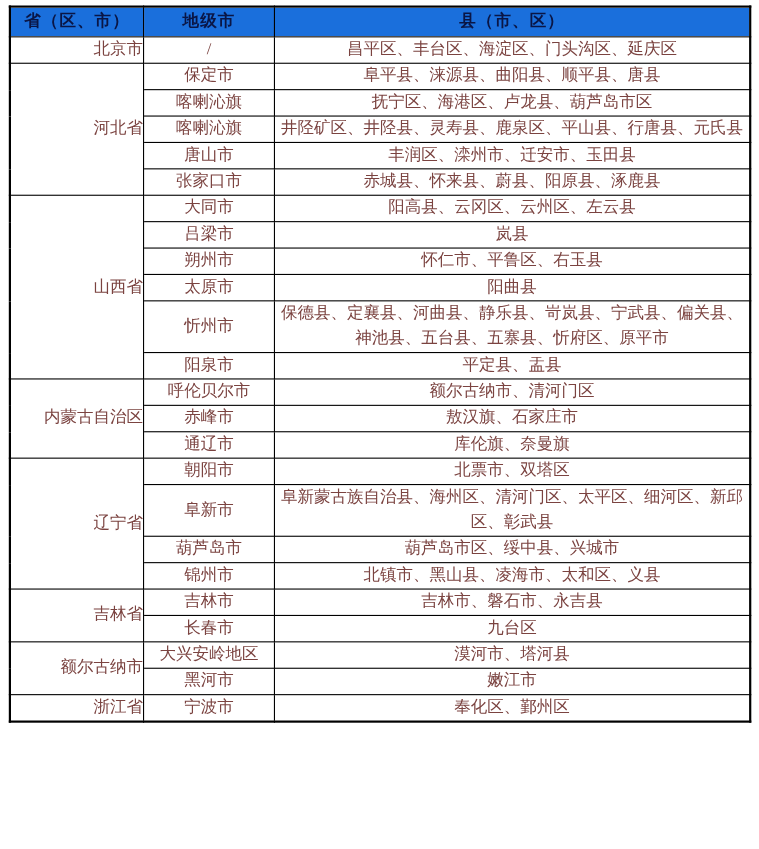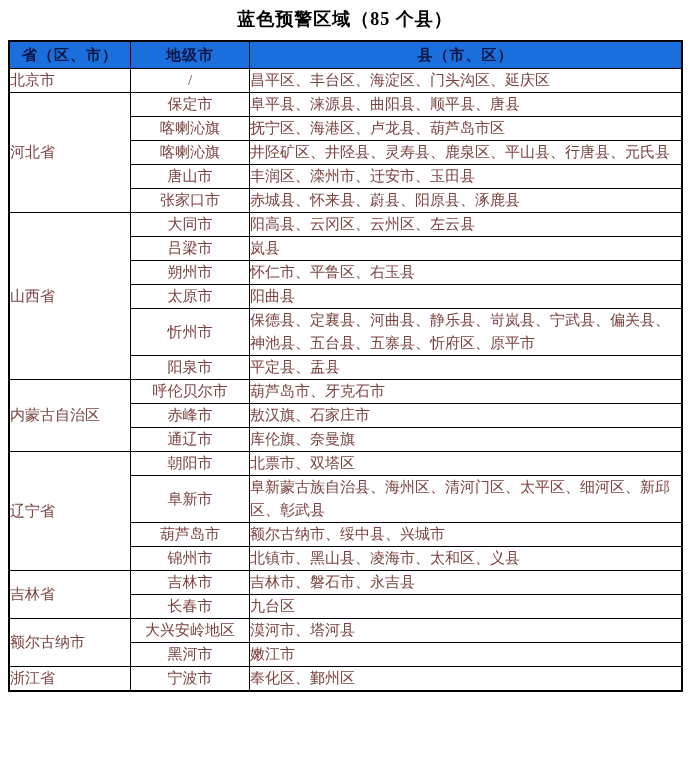"蓝色预警区域（85 个县）" div.doc-title { html: <div>蓝色预警区域（85 个县）</div> -> none }
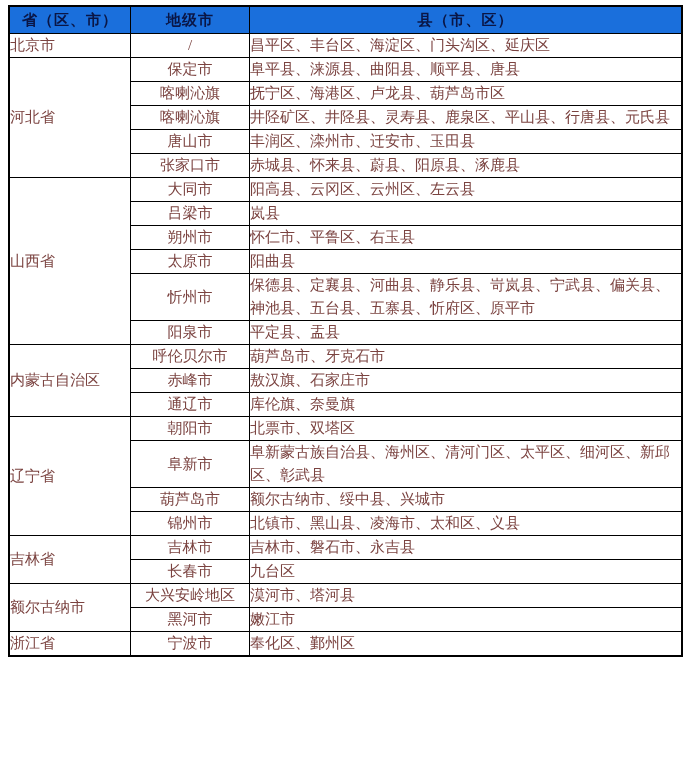"北京市" .col-province { text-align: left -> right }
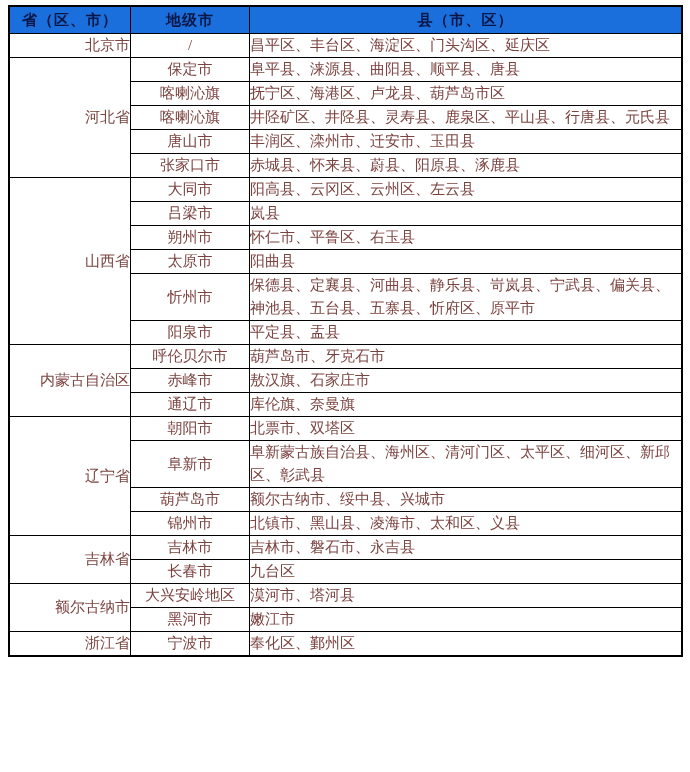"昌平区、丰台区、海淀区、门头沟区、延庆区" .col-county { text-align: left -> center }
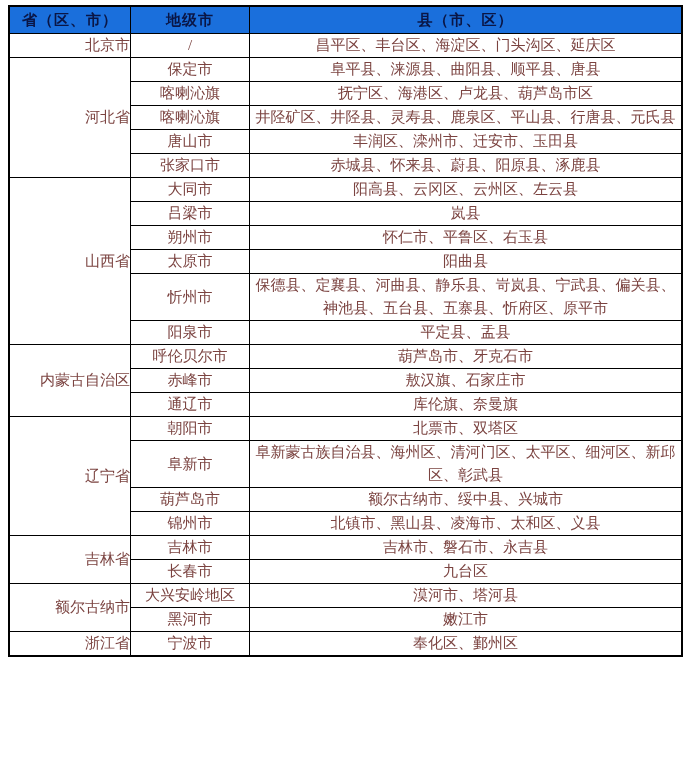"葫芦岛市、牙克石市" td.col-county { text: 葫芦岛市、牙克石市 -> 额尔古纳市、清河门区 }
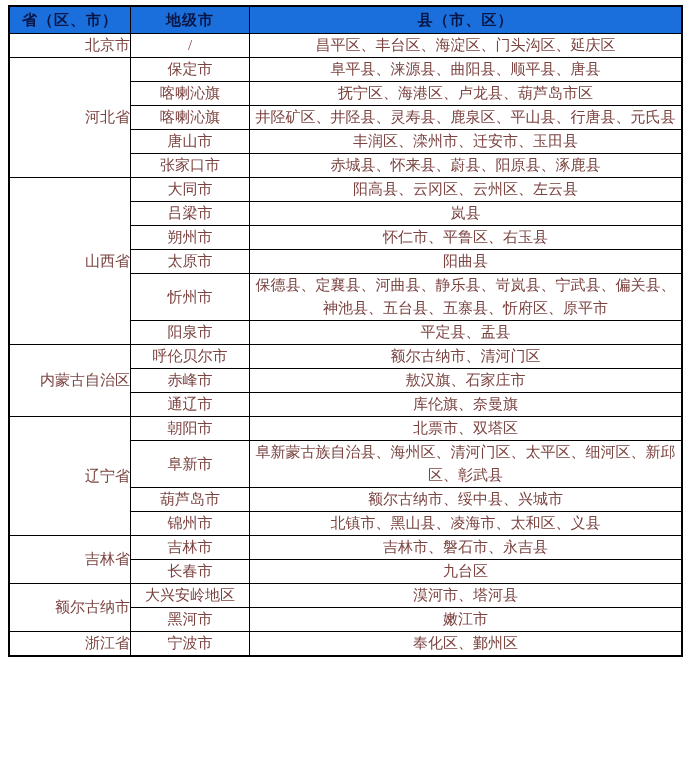"额尔古纳市、绥中县、兴城市" td.col-county { text: 额尔古纳市 -> 葫芦岛市区 }
